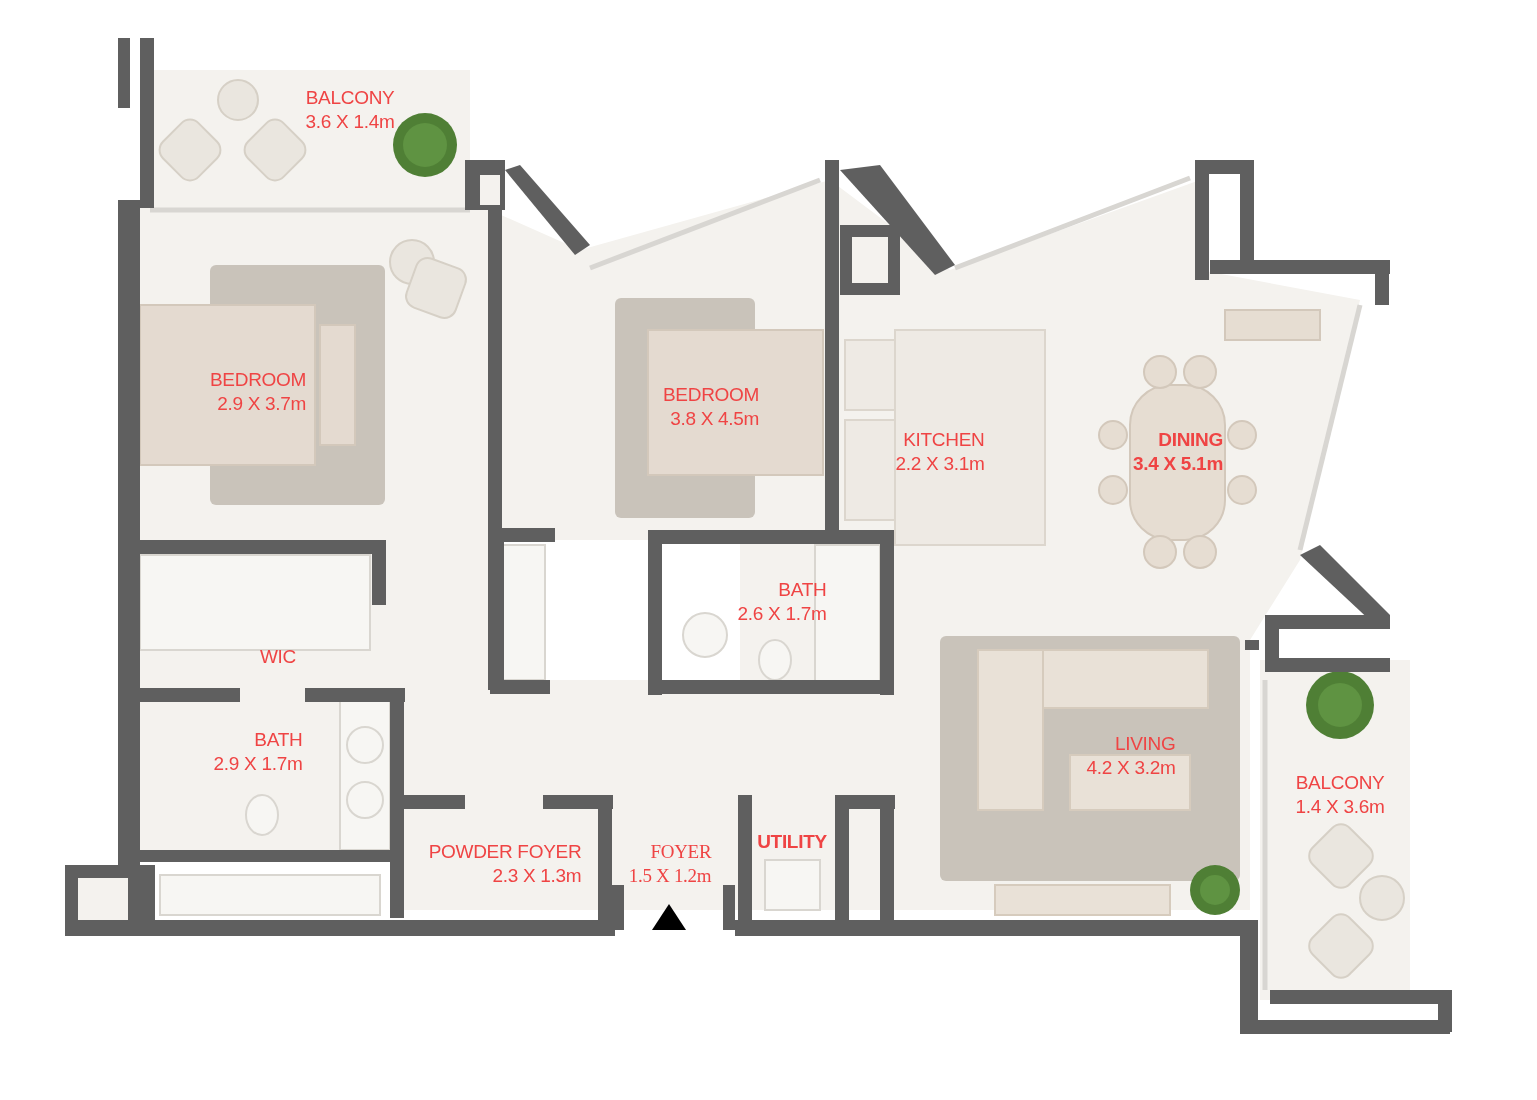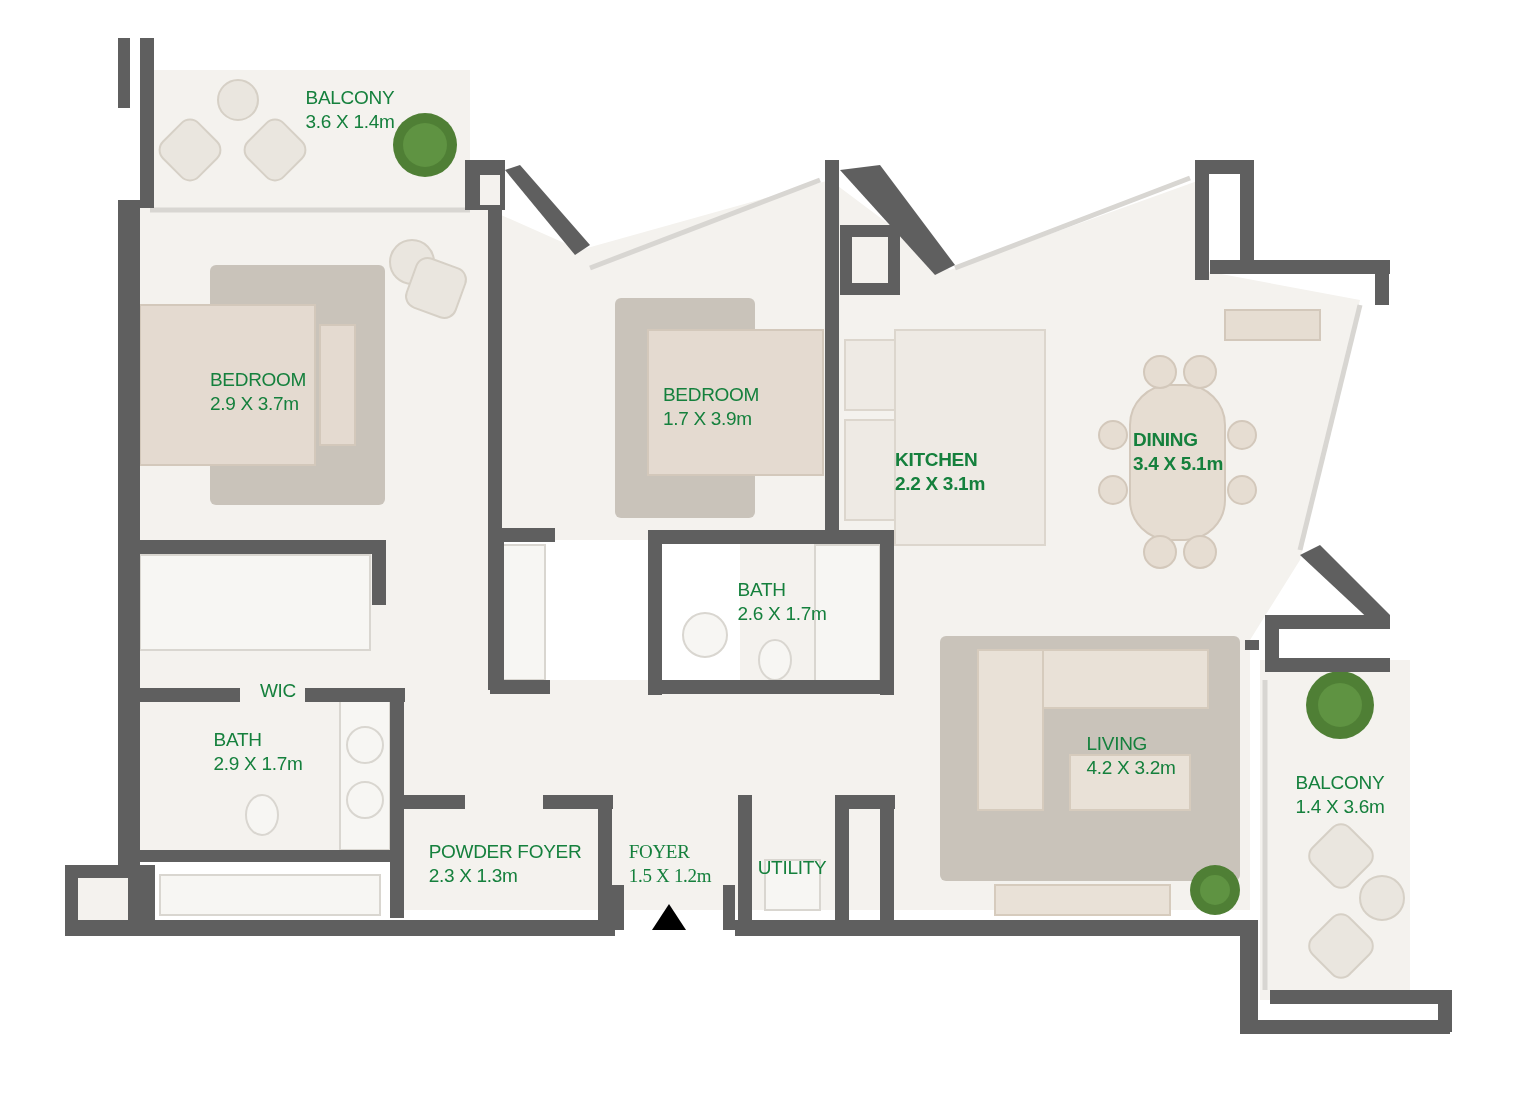"BALCONY" .lbl { color: #15803d -> #ef4444; text-align: left -> right }
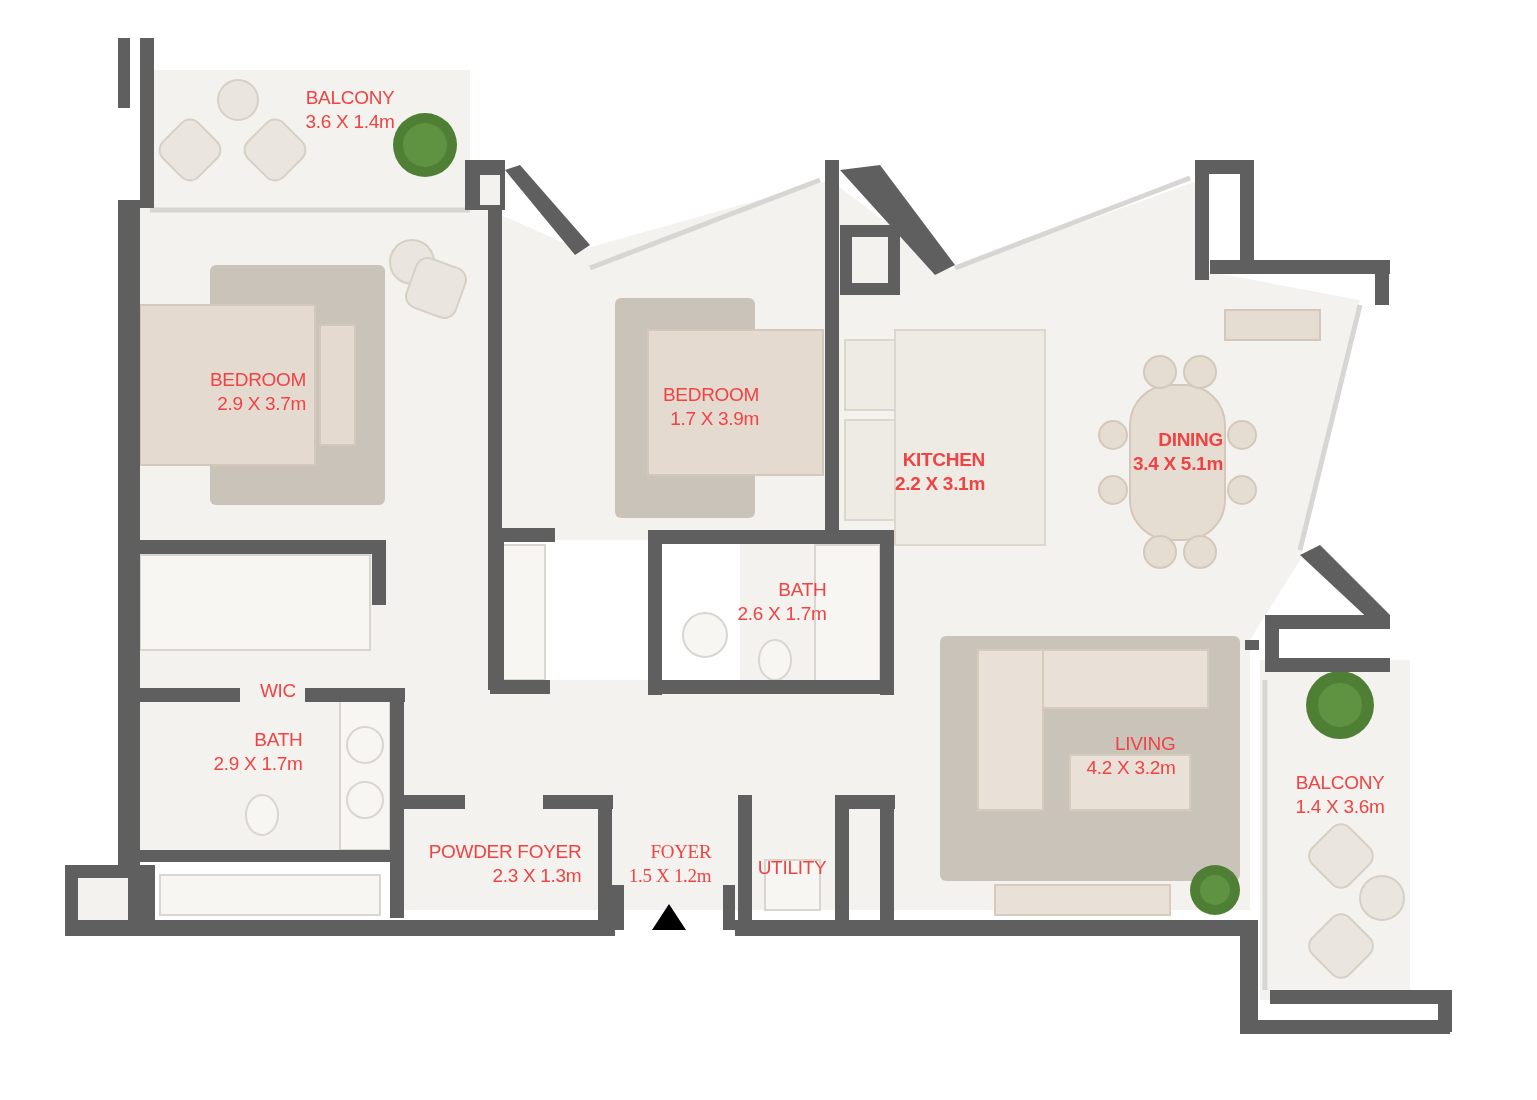"1.7 X 3.9m" div { text: 1.7 X 3.9m -> 3.8 X 4.5m }
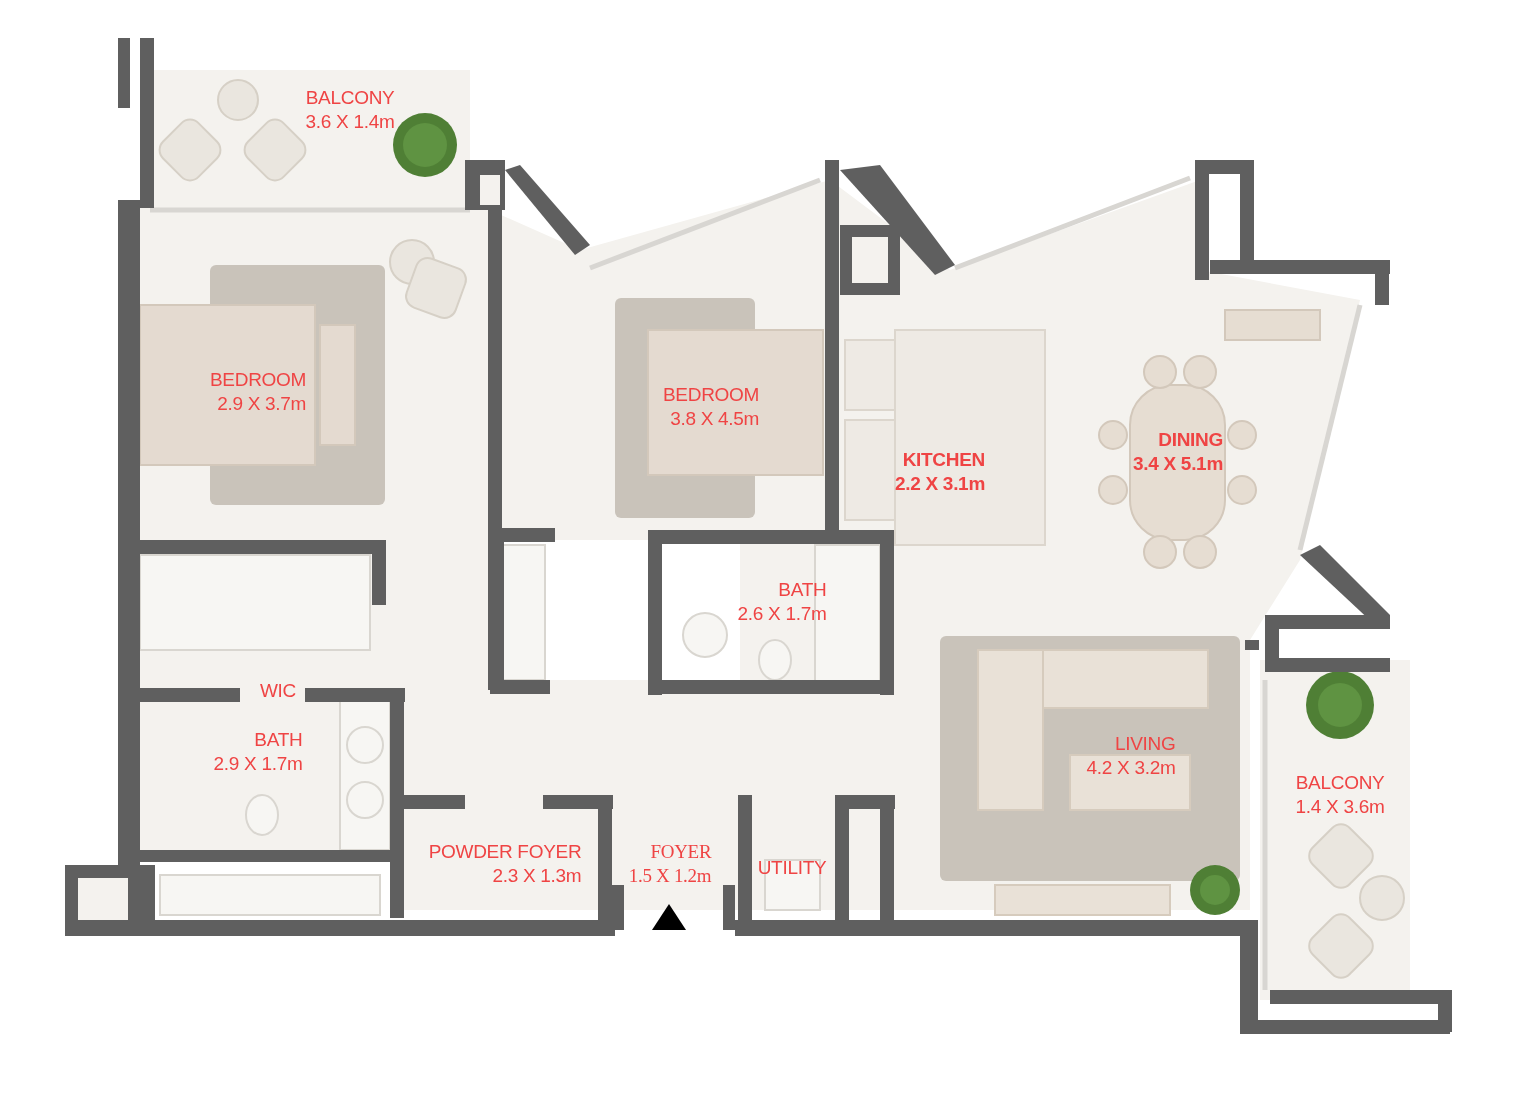"KITCHEN" div.lbl { font-weight: bold -> none; top: 448px -> 428px }
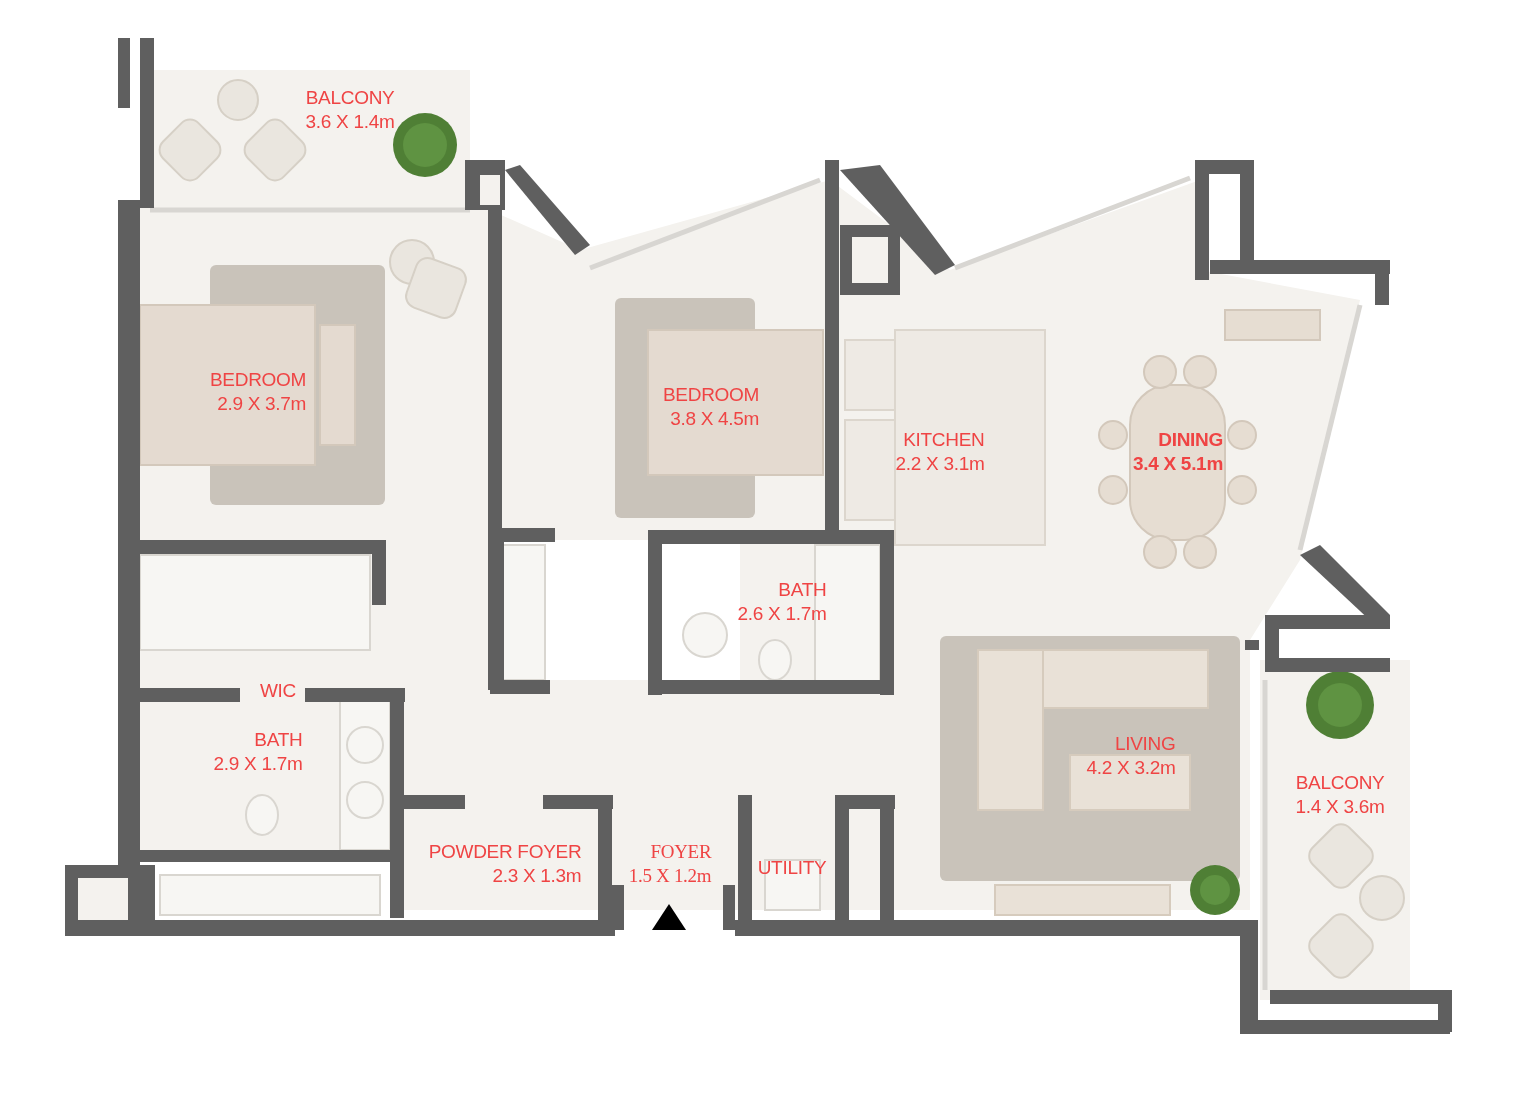"WIC" div.lbl { top: 679px -> 645px }
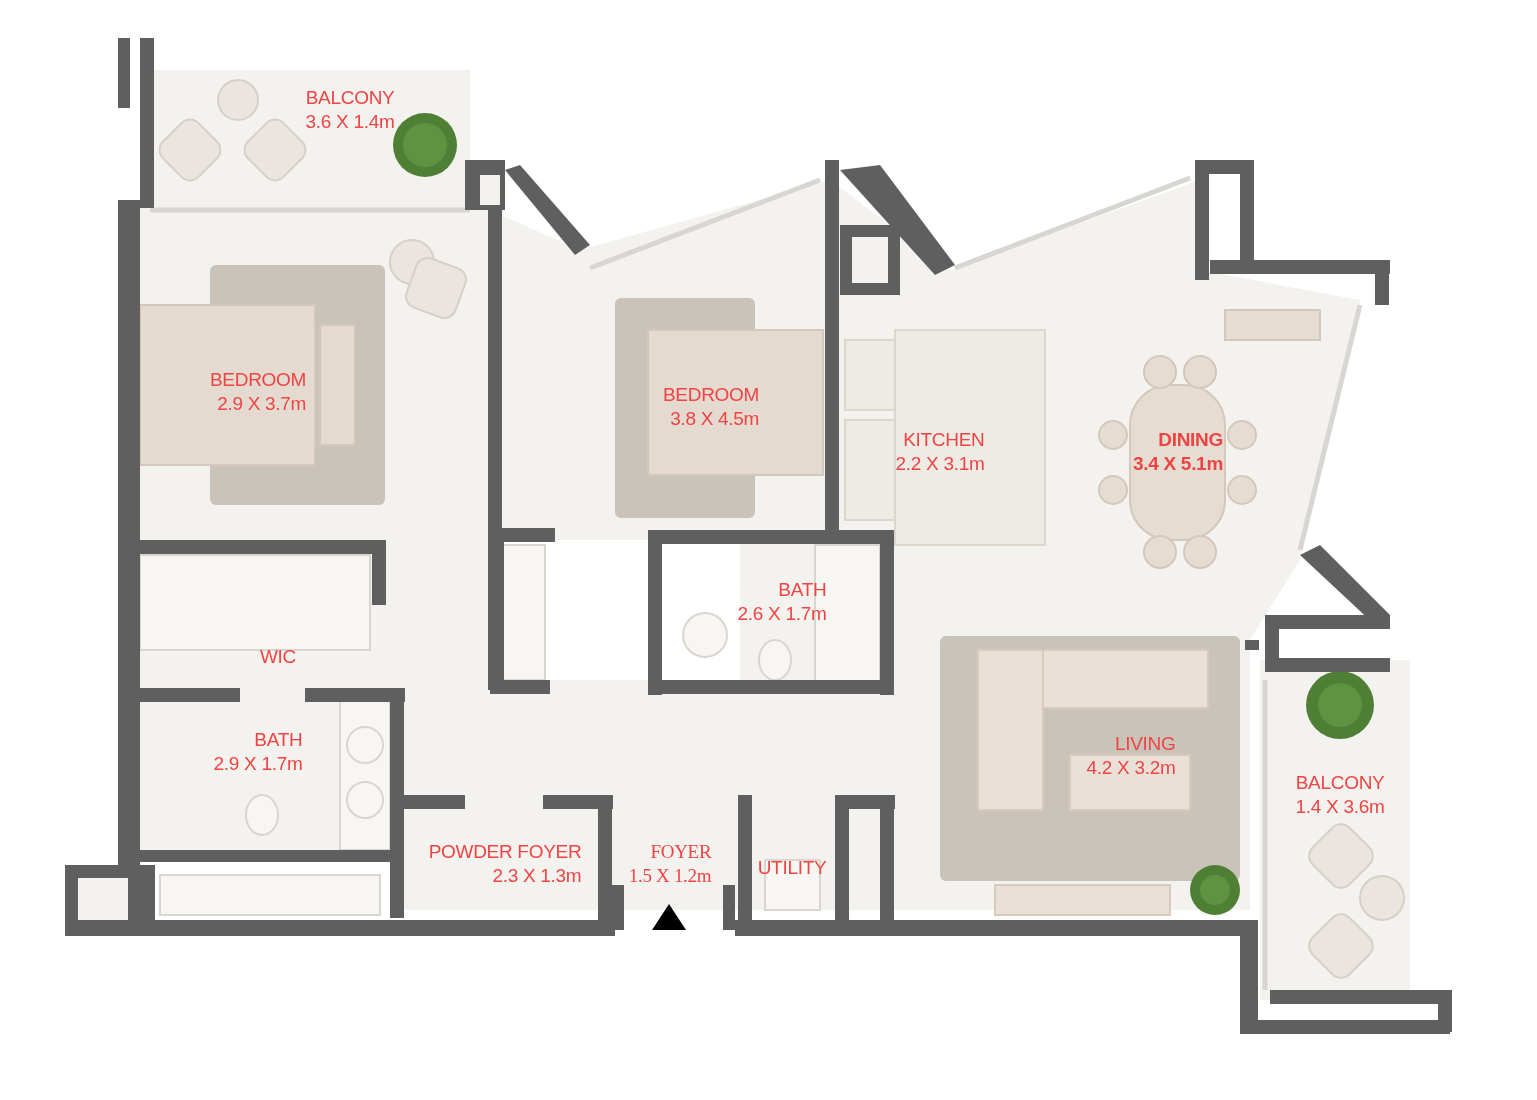"UTILITY" div.lbl { font-weight: none -> bold; top: 856px -> 830px }
